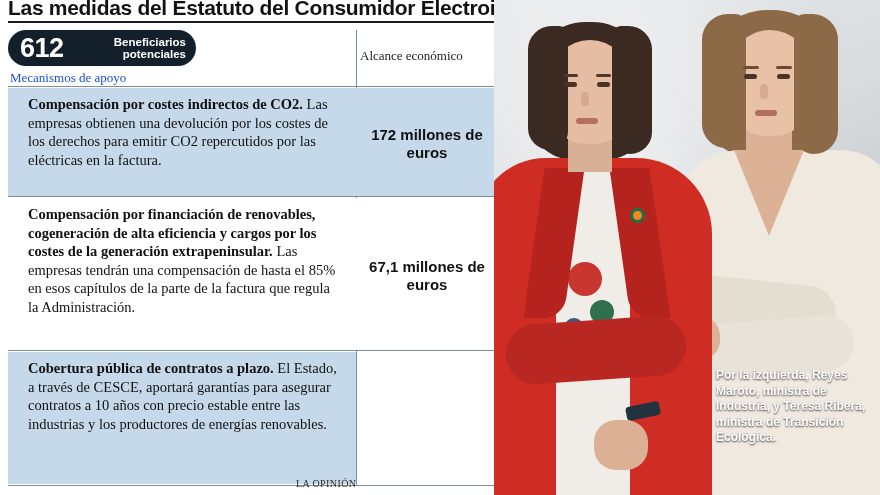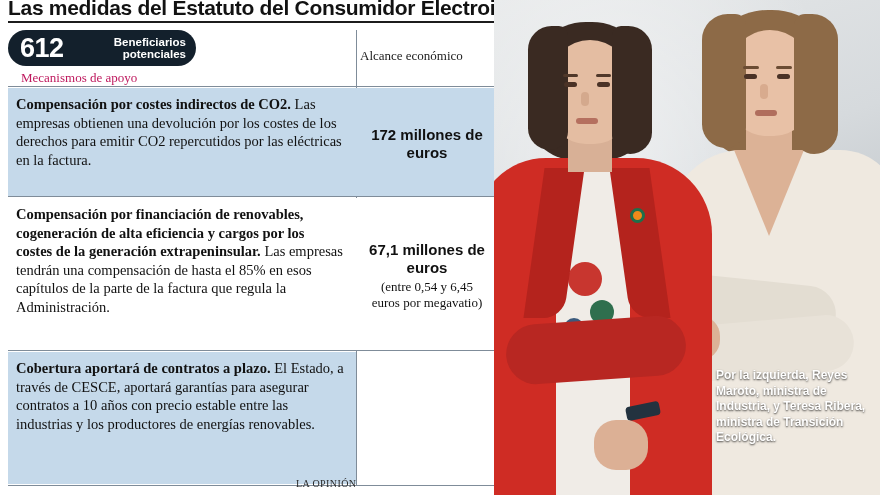"Mecanismos de apoyo" .mech-label { color: #be185d -> #1d4ed8; margin-left: 11px -> none }
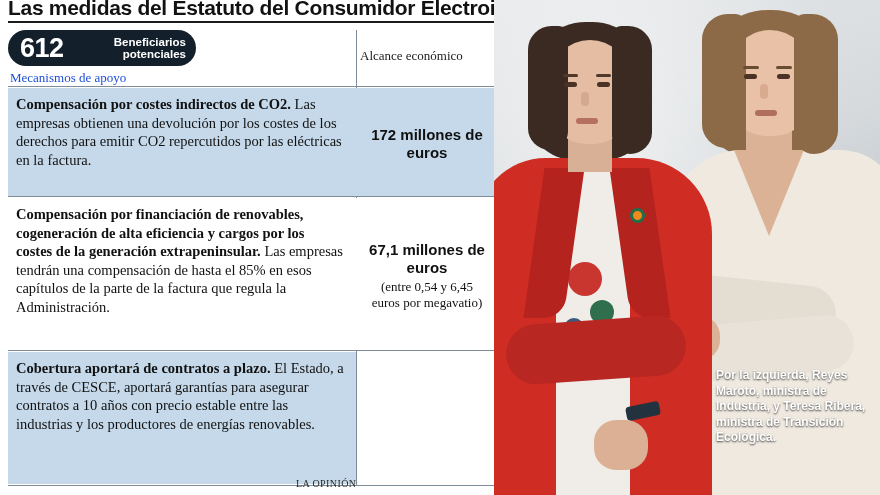"Compensación por costes indirectos de" .row .cell-left { padding: 7px 12px 8px 8px -> 7px 12px 8px 20px }
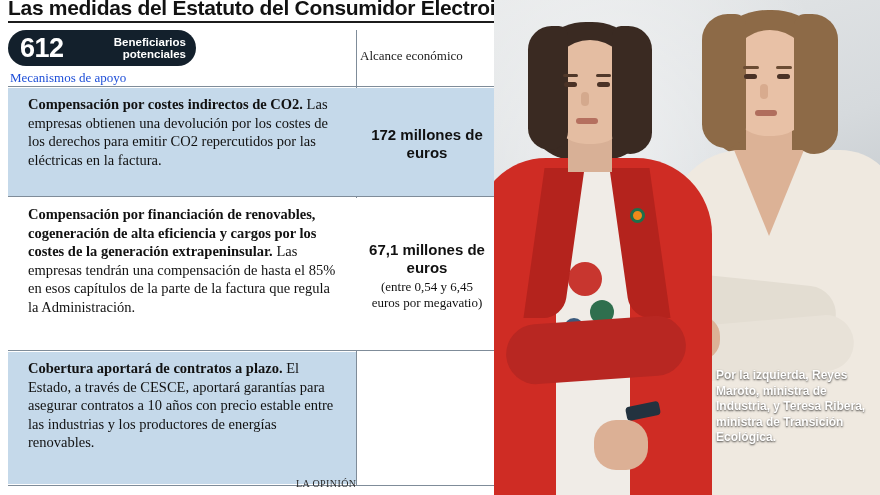"(entre 0,54 y 6,45 euros" div.amount-sub { html: <div>(entre 0,54 y 6,45 euros por megavatio)</div> -> none }
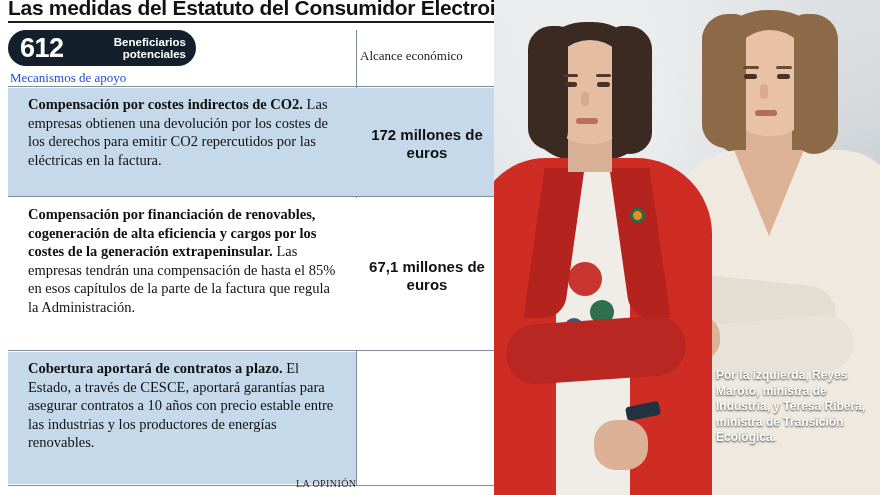"Cobertura aportará de contratos a" b { text: aportará -> pública }
